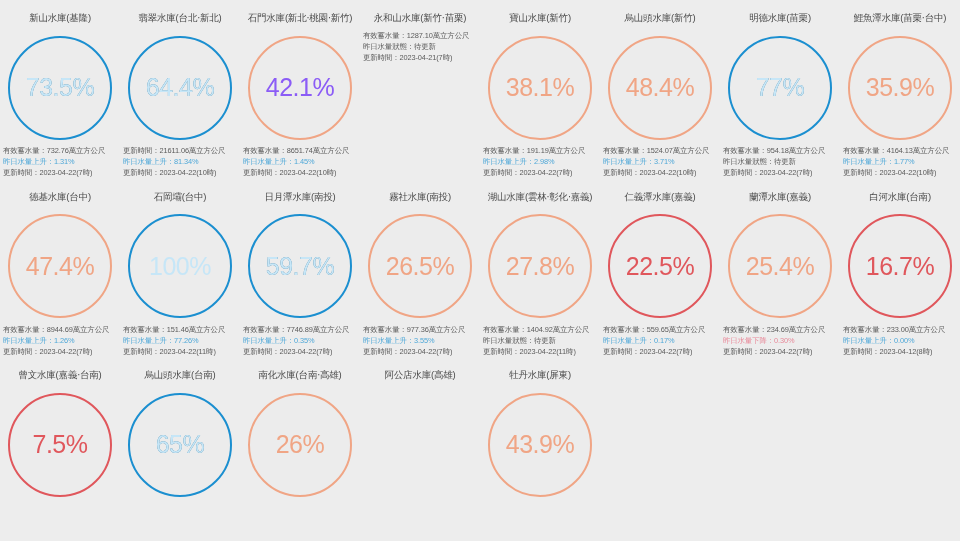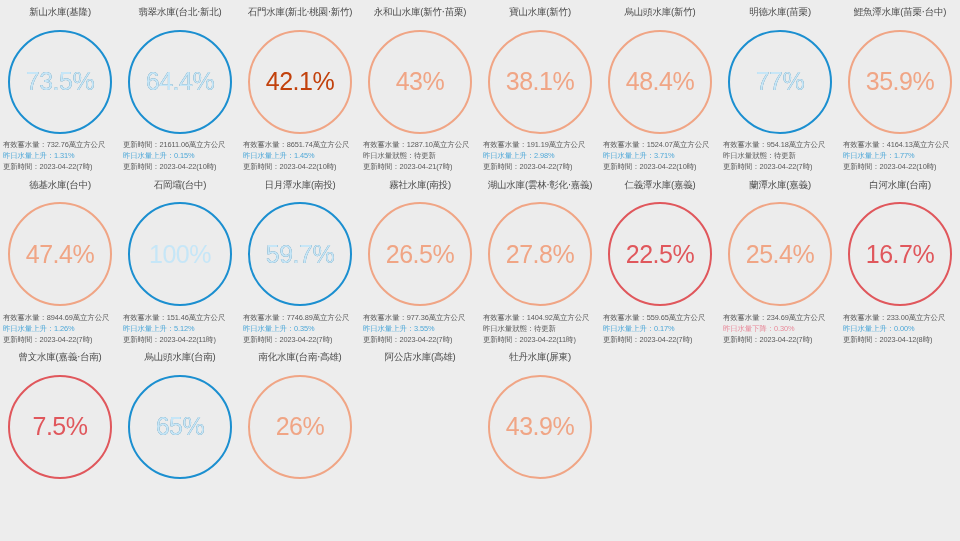"新山水庫(基隆)" .cell { margin-top: none -> 6px }
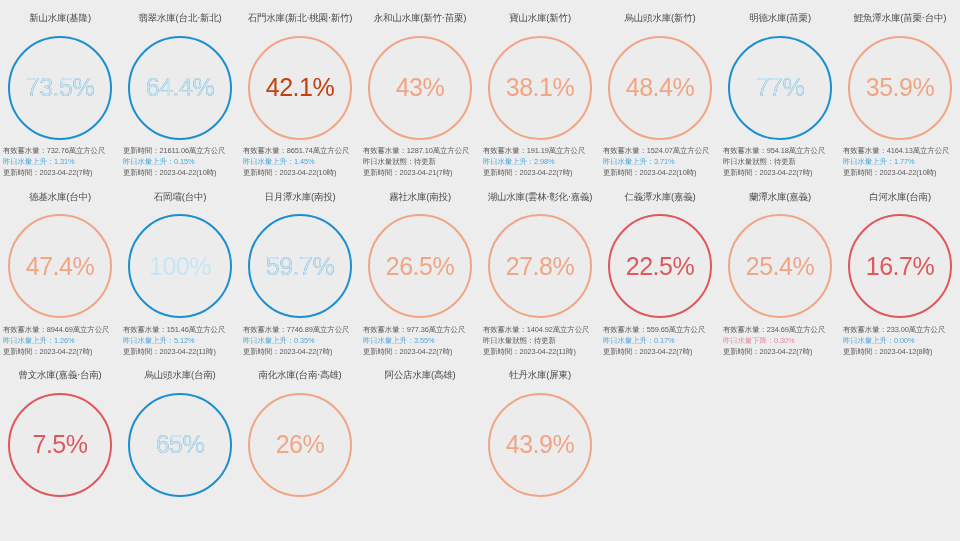"42.1%" div.pct { color: #c2410c -> #8b5cf6 }
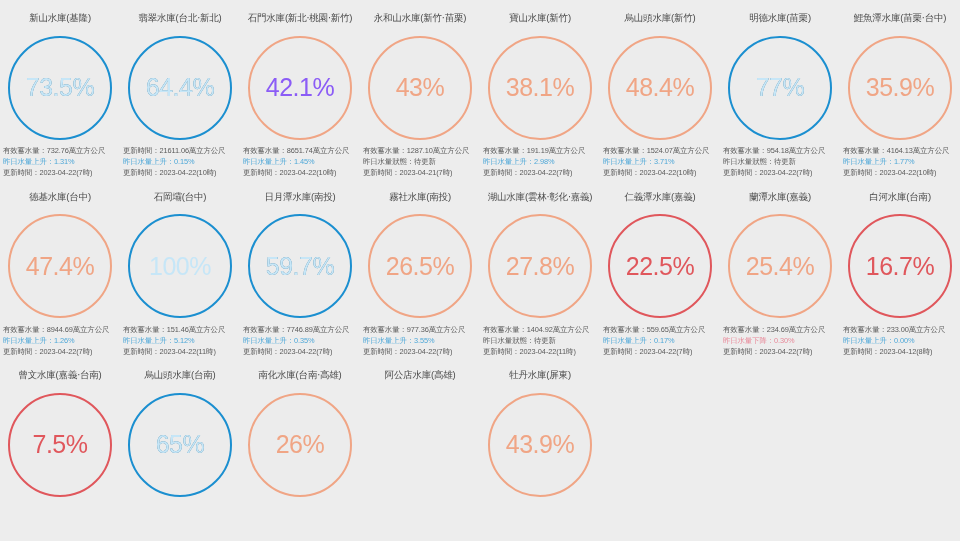"43%" div.gauge-wrap { html: <div> <div> <div> <div> <div> <svg> <path></path> </svg> </div> </div> </div> <div></div> <div>43%</div> </div> </div> -> none }
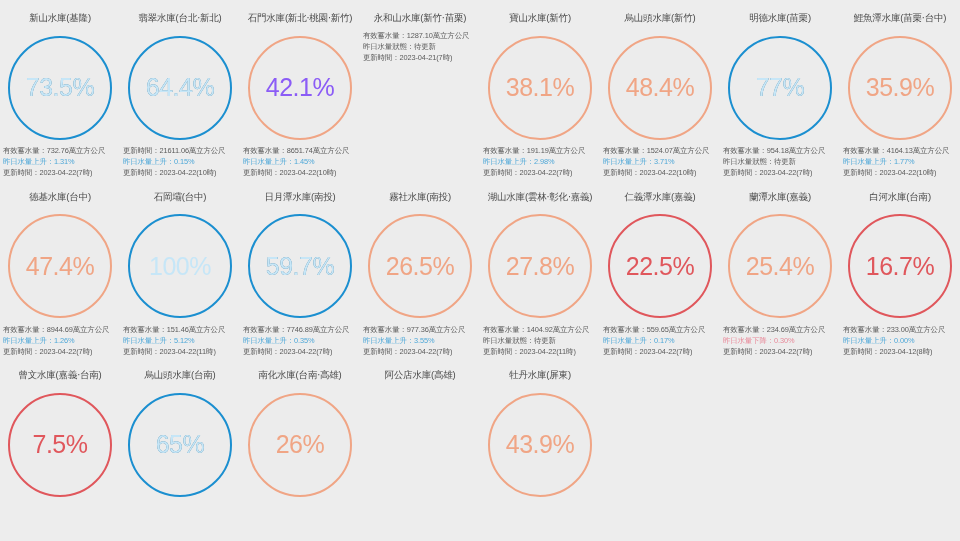"昨日水量上升：0.15%" div.up { text: 0.15% -> 81.34% }
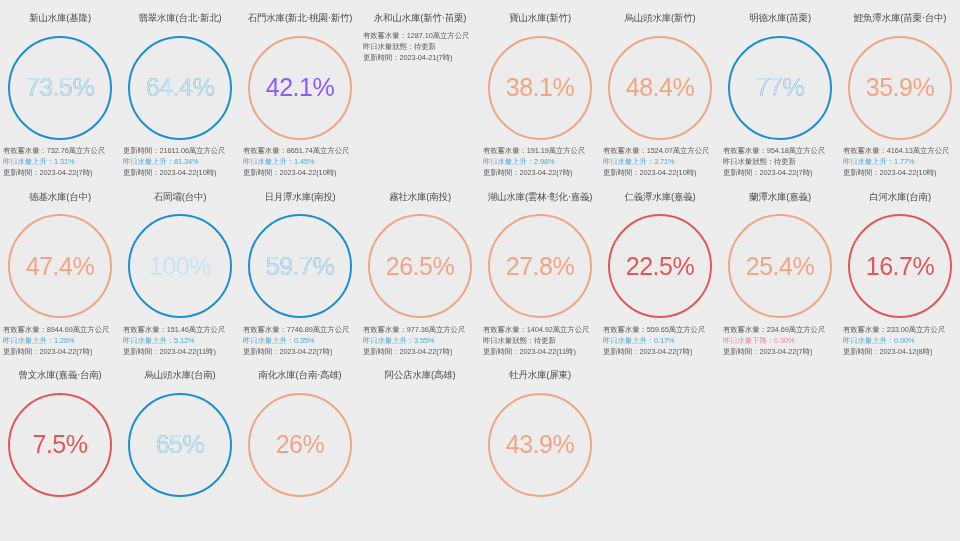"昨日水量上升：5.12%" div.up { text: 5.12% -> 77.26% }
